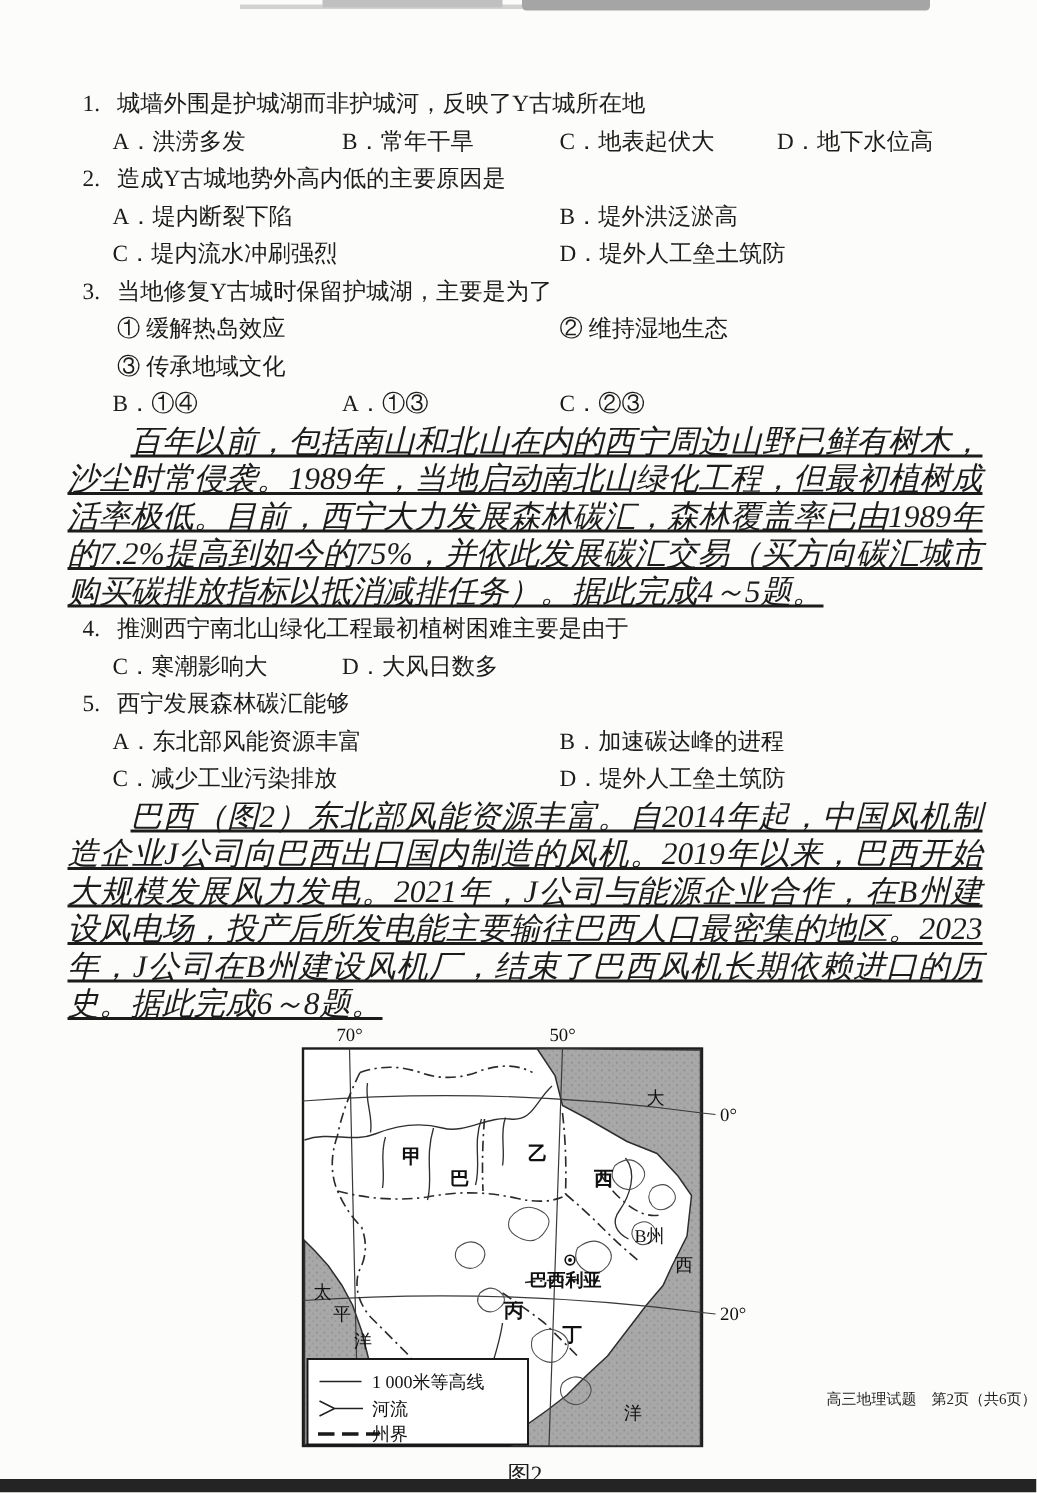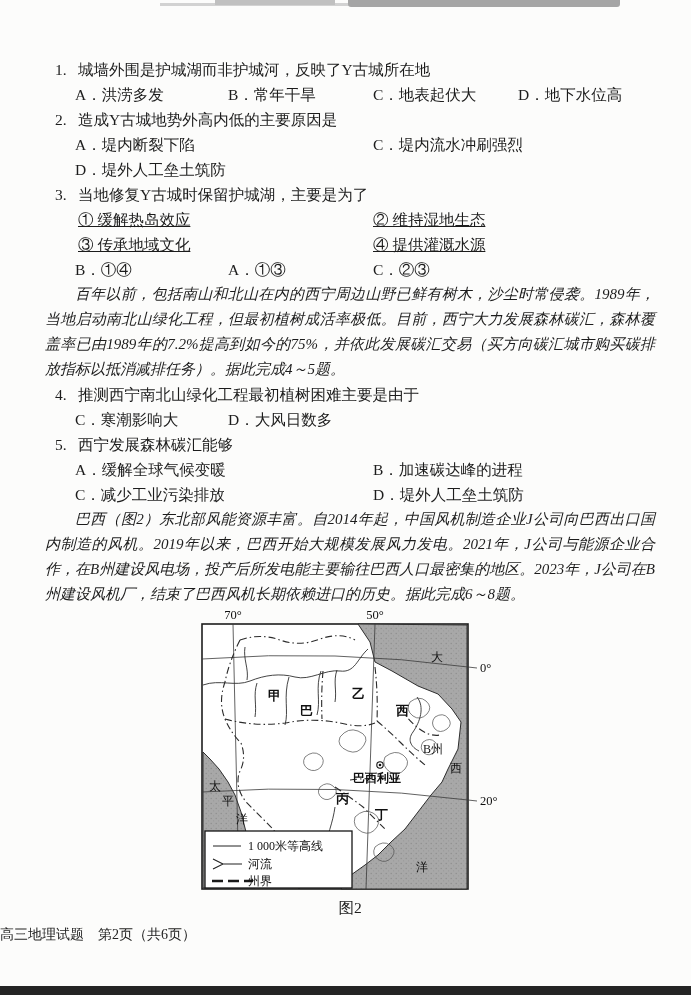"B．堤外洪泛淤高" span { html: none -> <span>B．堤外洪泛淤高</span> }
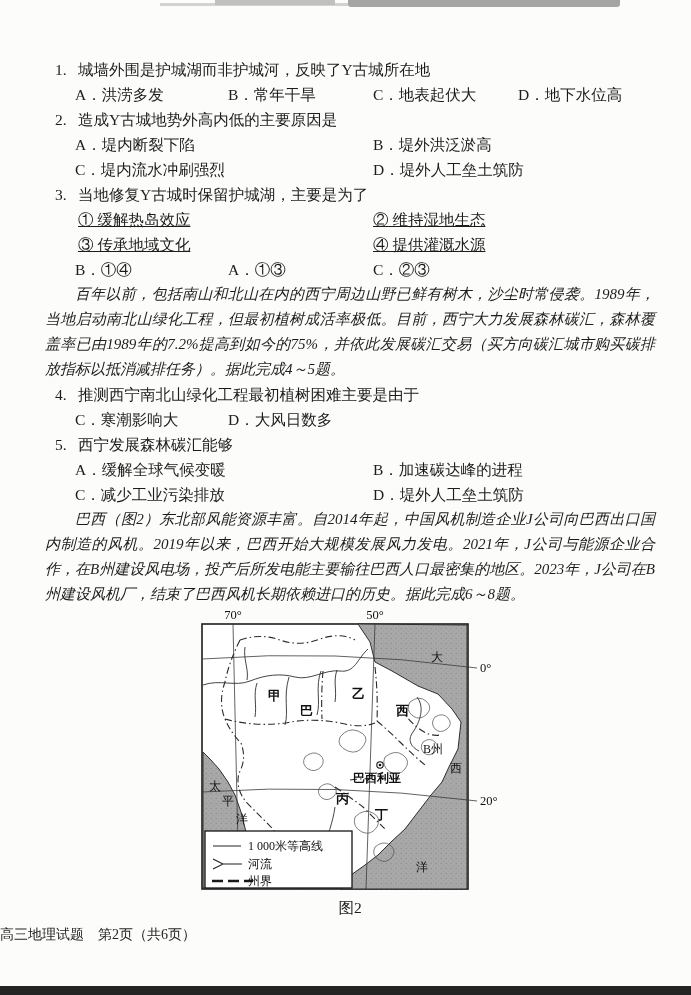"① 缓解热岛效应" .subs { text-decoration: underline -> none }
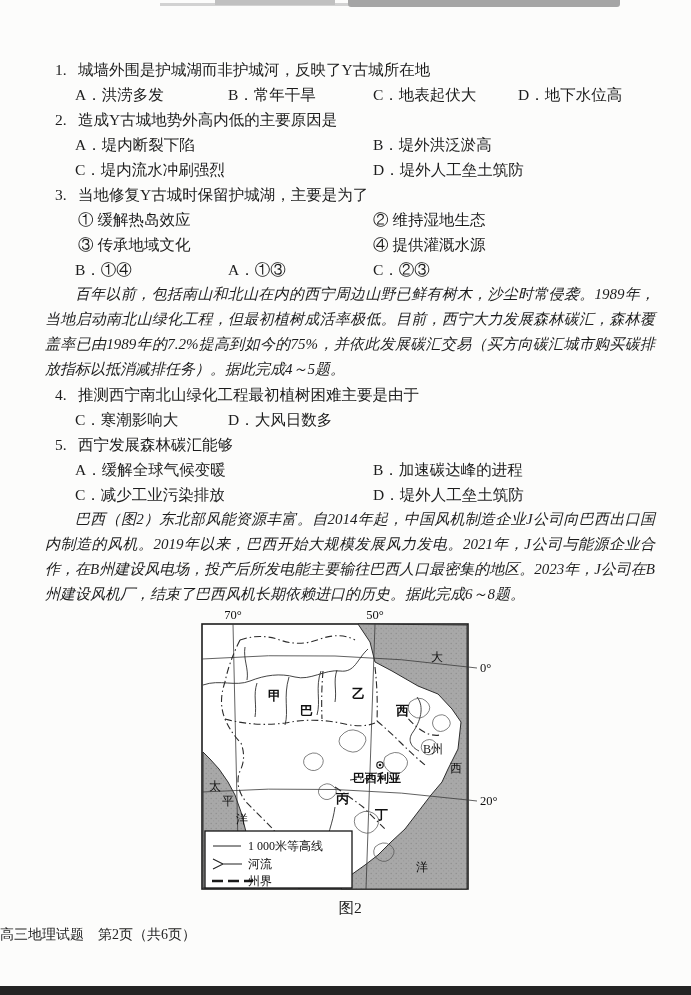"④ 提供灌溉水源" span { html: <span>④ 提供灌溉水源</span> -> none }
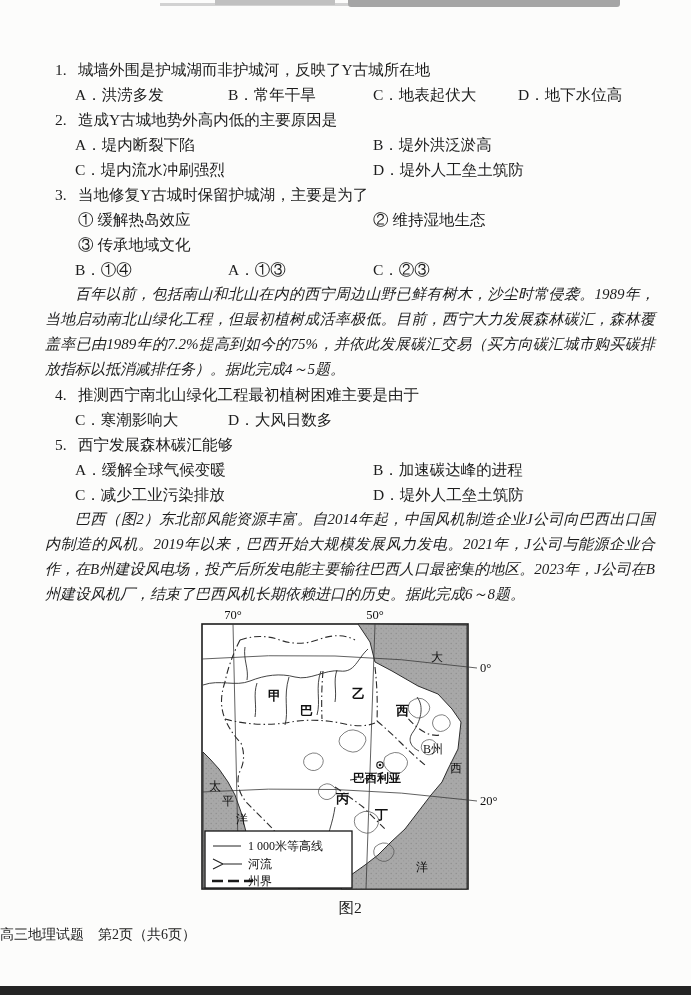"百年以前，包括南山和北山在内的西宁周边山野已鲜有树木，沙尘时常侵袭。1989年，" .passage { font-size: 15px -> 21px; text-decoration: none -> underline }
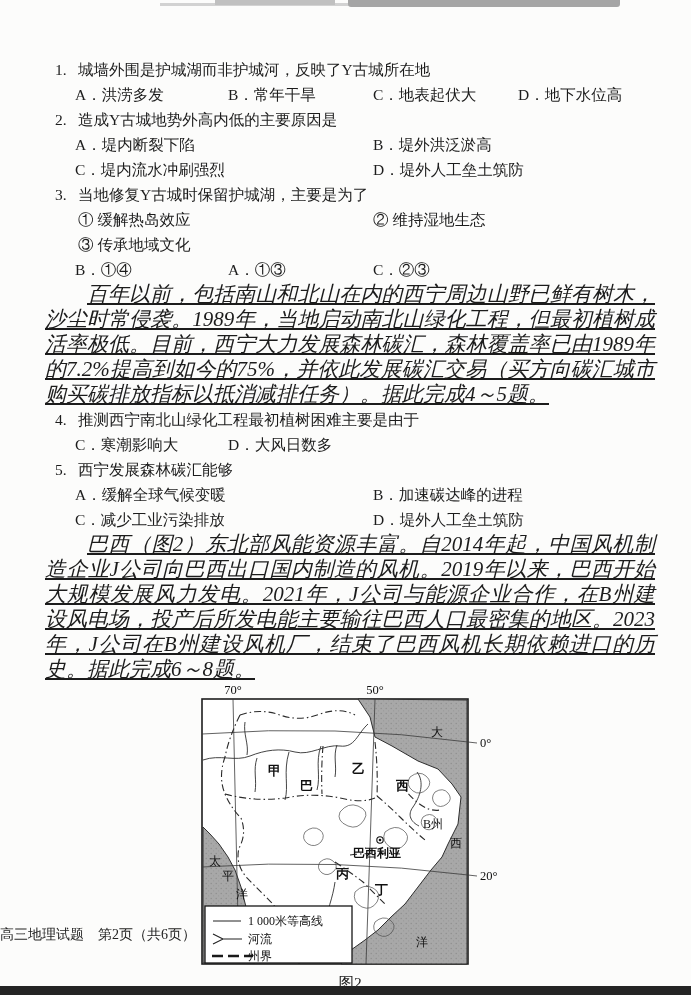"A．缓解全球气候变暖" span { text: 缓解全球气候变暖 -> 东北部风能资源丰富 }
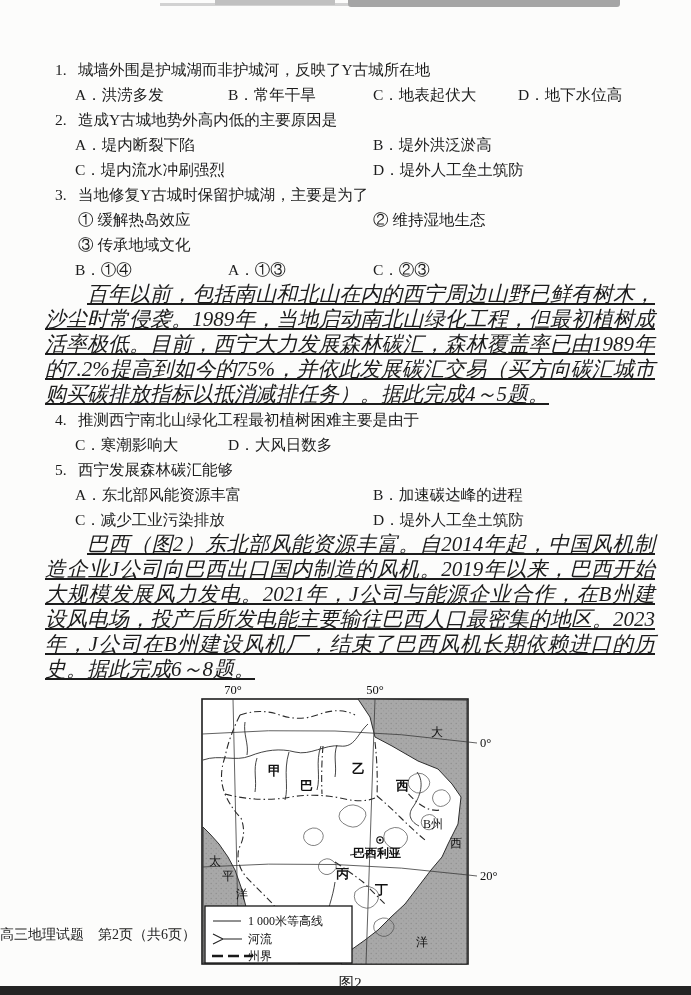"高三地理试题 第2页（共6页）" .footer { font-size: 14px -> 10px; text-align: left -> right }
